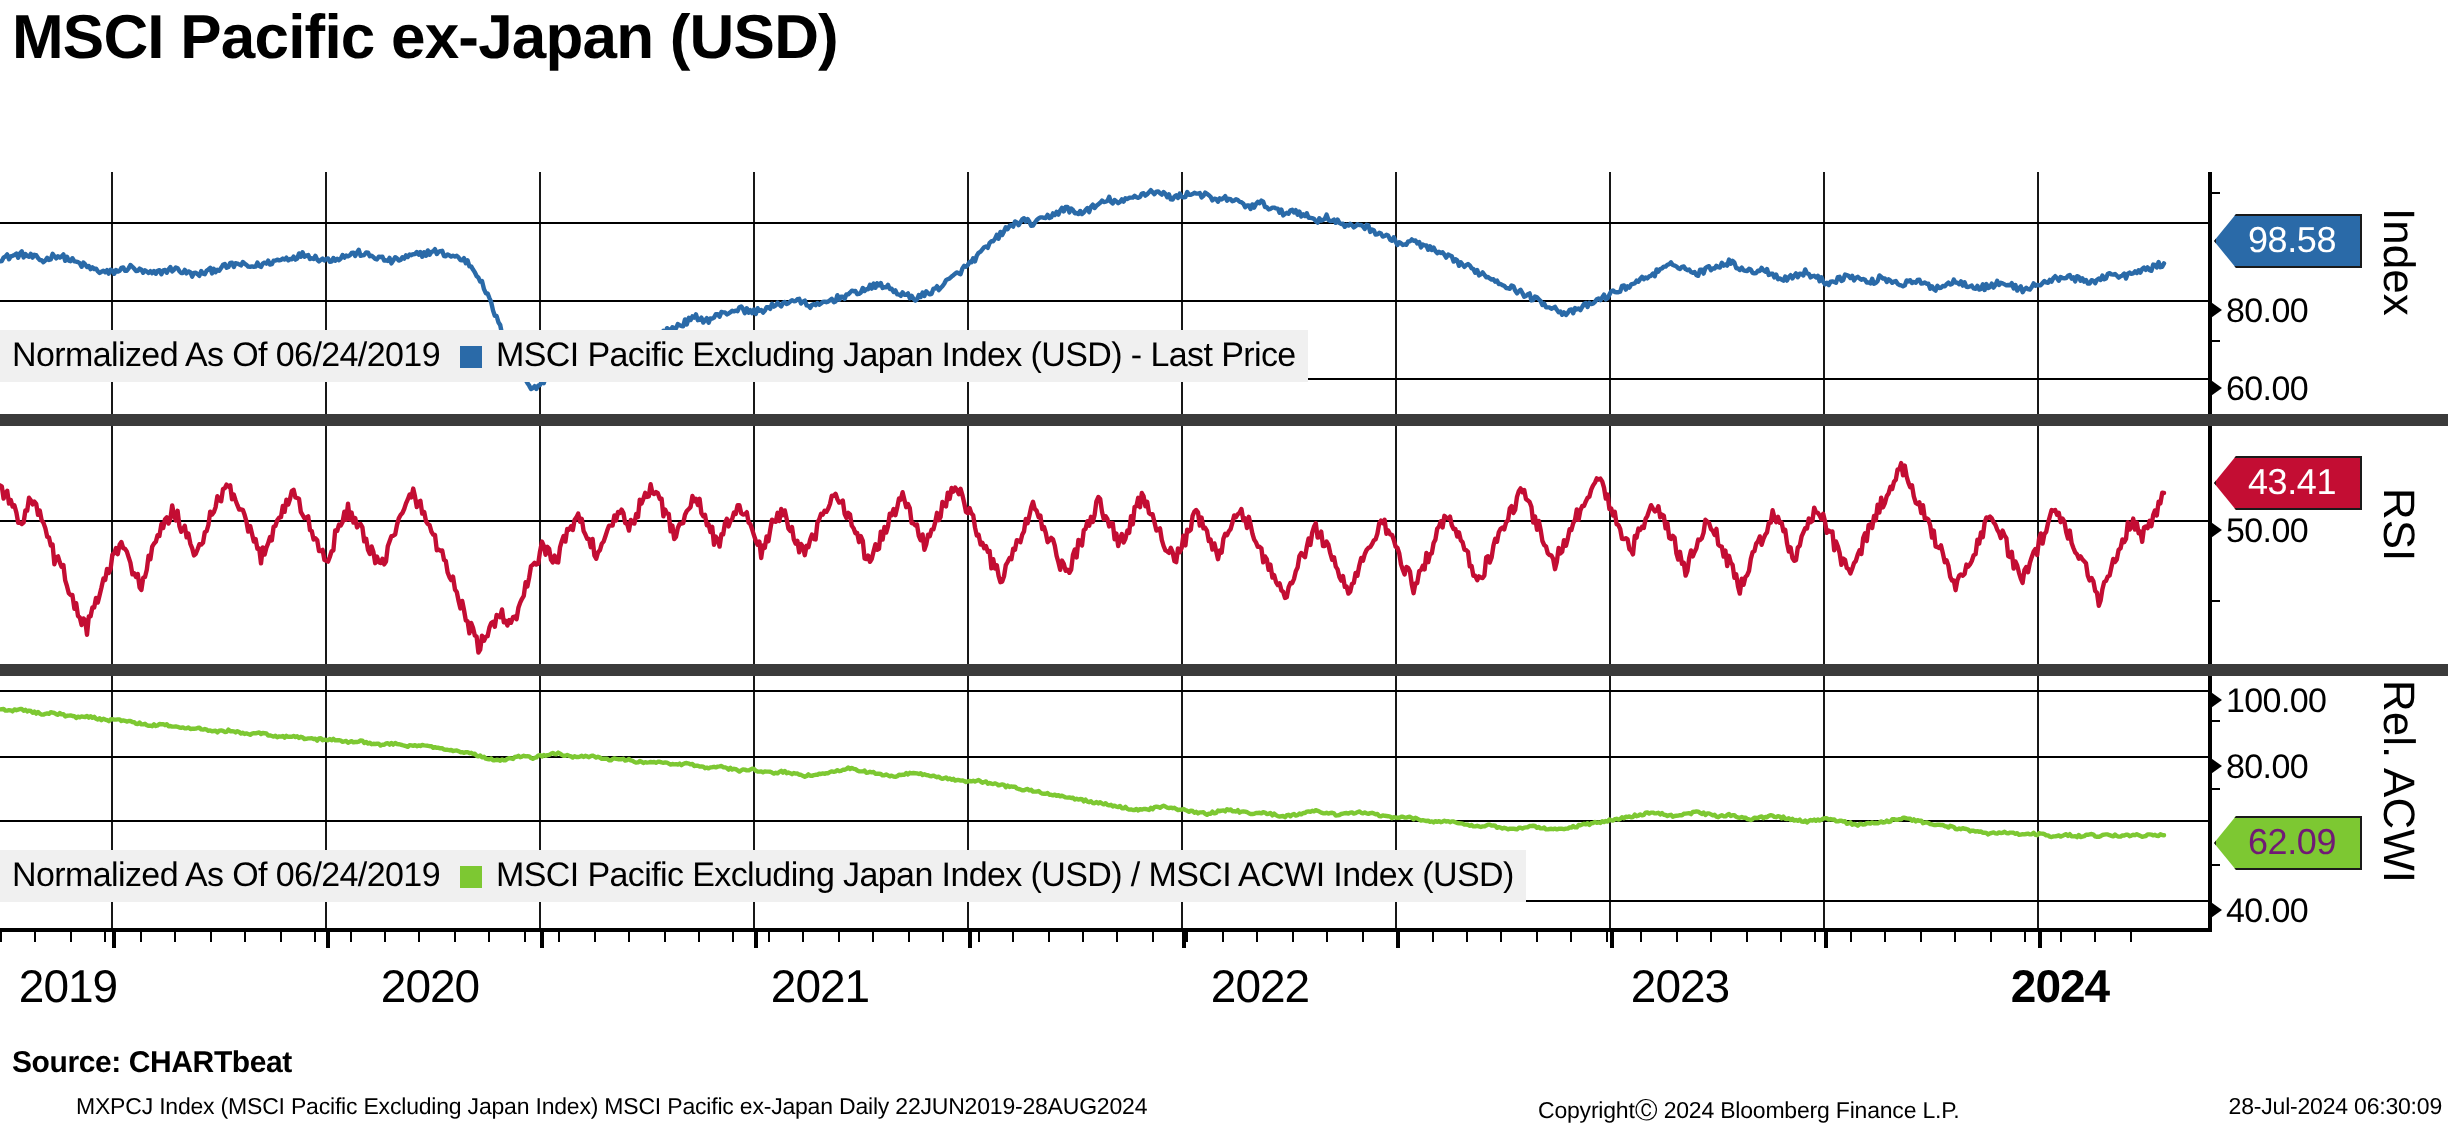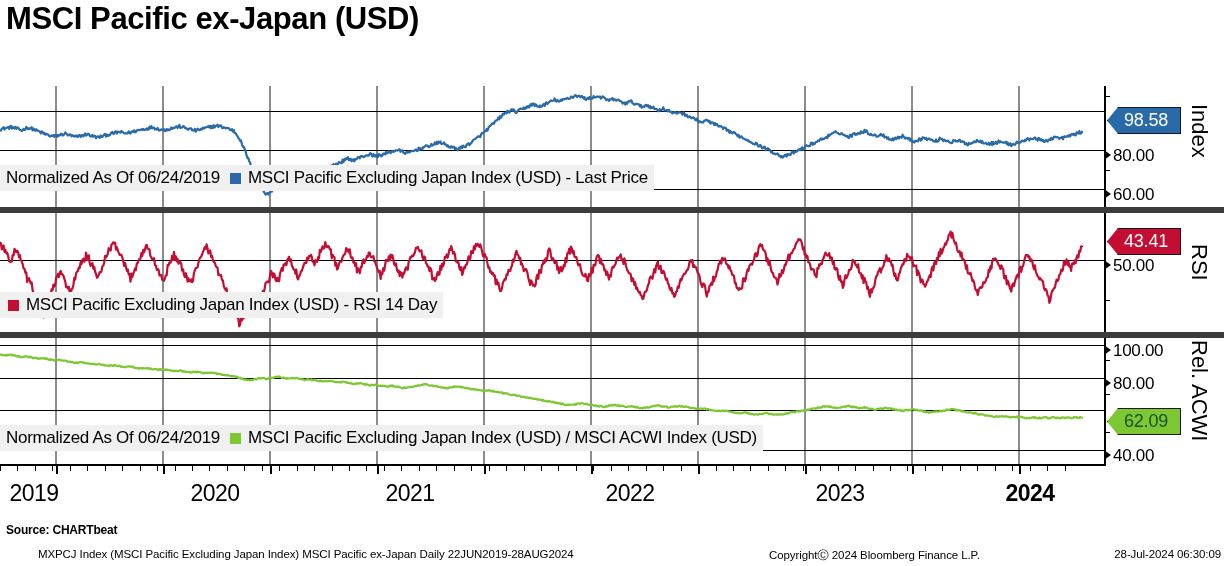"MSCI Pacific Excluding Japan Index (USD) - RSI" div.legend { html: <div> <span></span> <span>MSCI Pacific Excluding Japan Index (USD) - RSI 14 Day</span> </div> -> none }
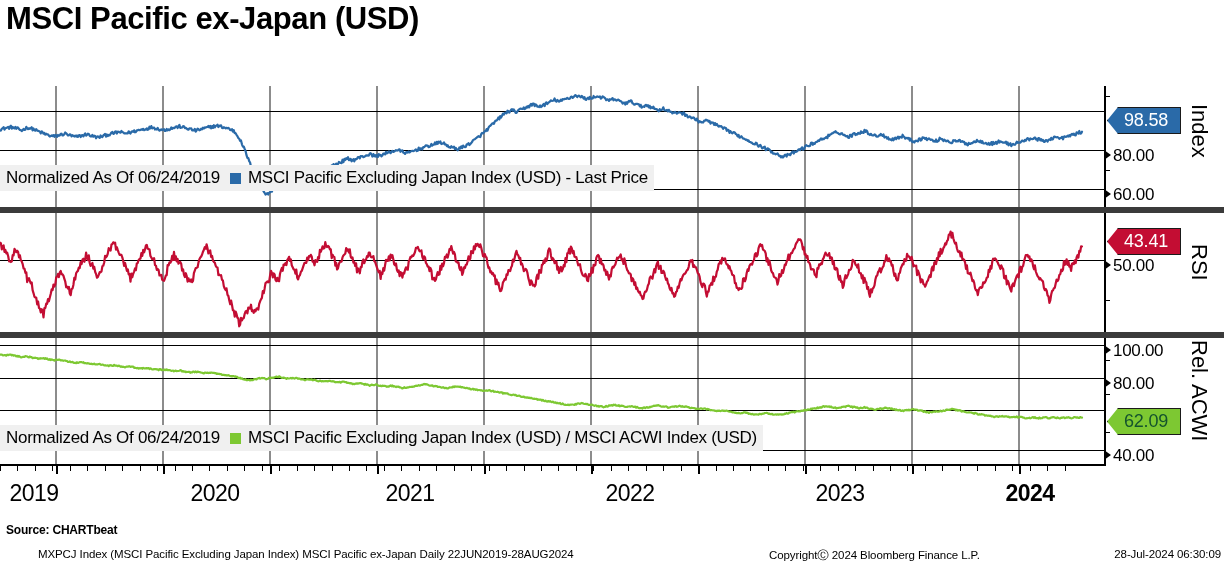"62.09" .badge.green { color: #14532d -> #701a75 }
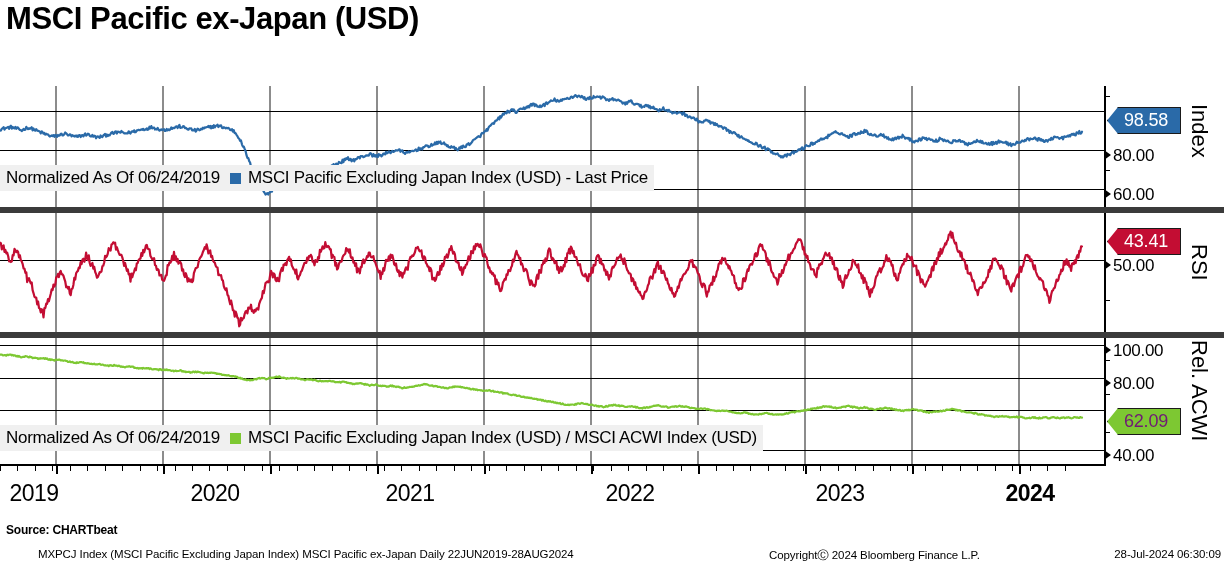"Source: CHARTbeat" #source { font-size: 12px -> 15px }
